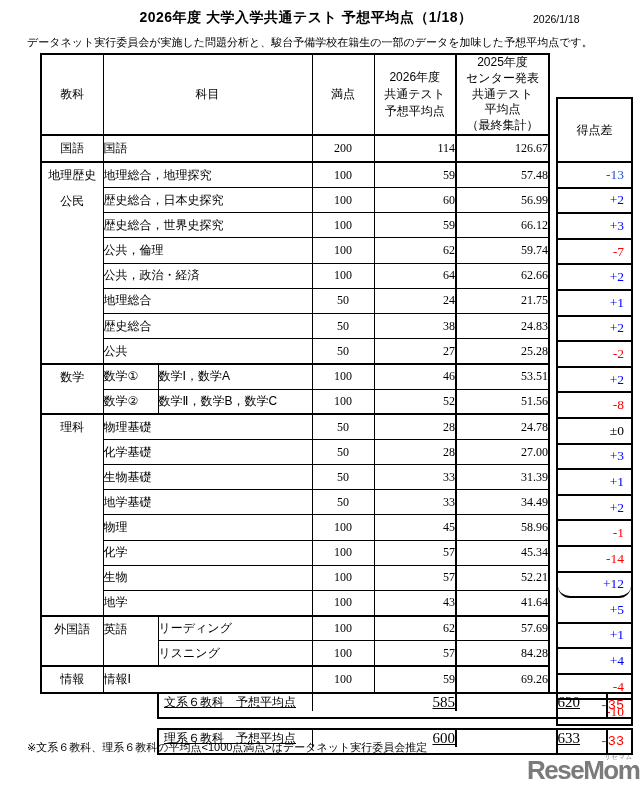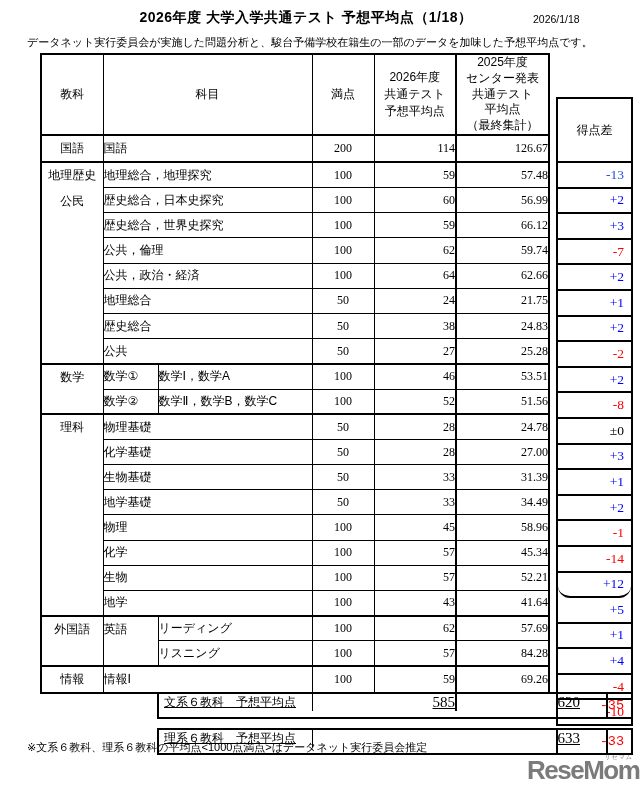"600" div.sum-v1 { html: none -> <div>600</div> }
